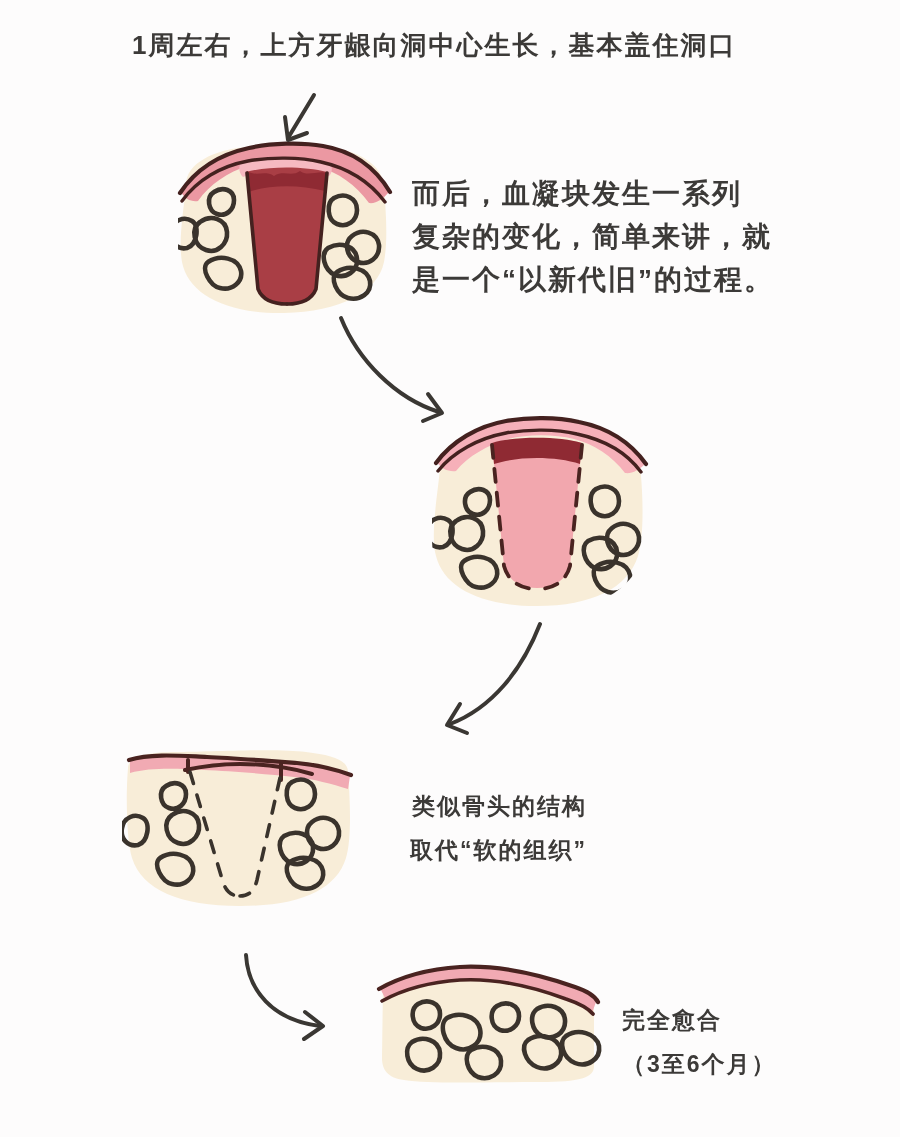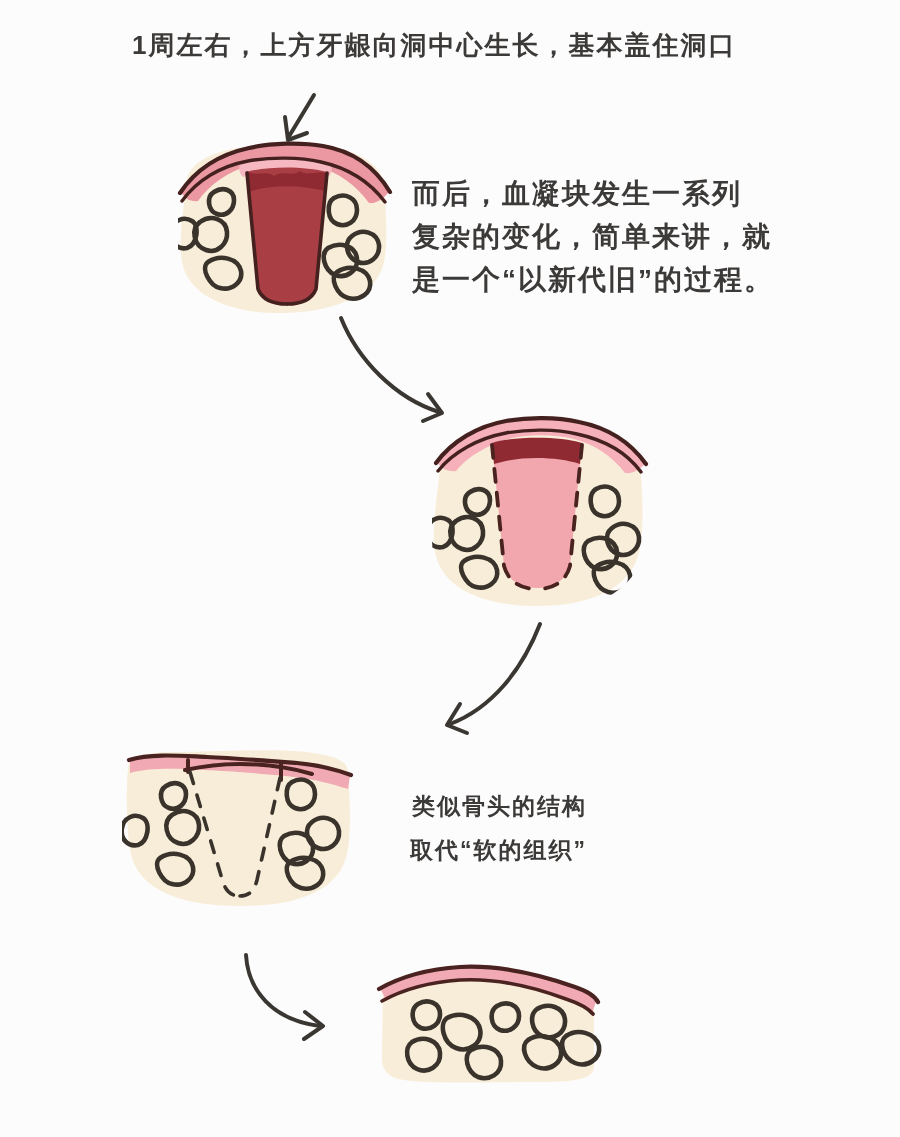"完全愈合" div.txt { html: none -> <div>完全愈合 （3至6个月）</div> }
